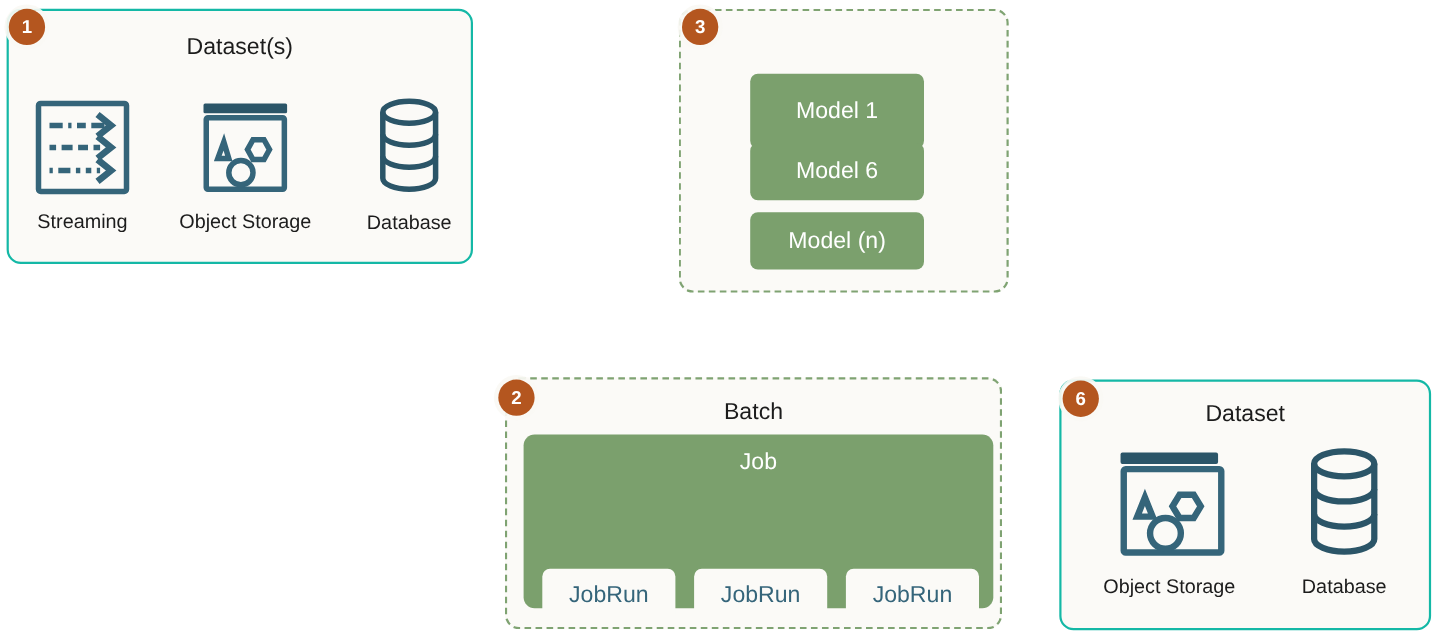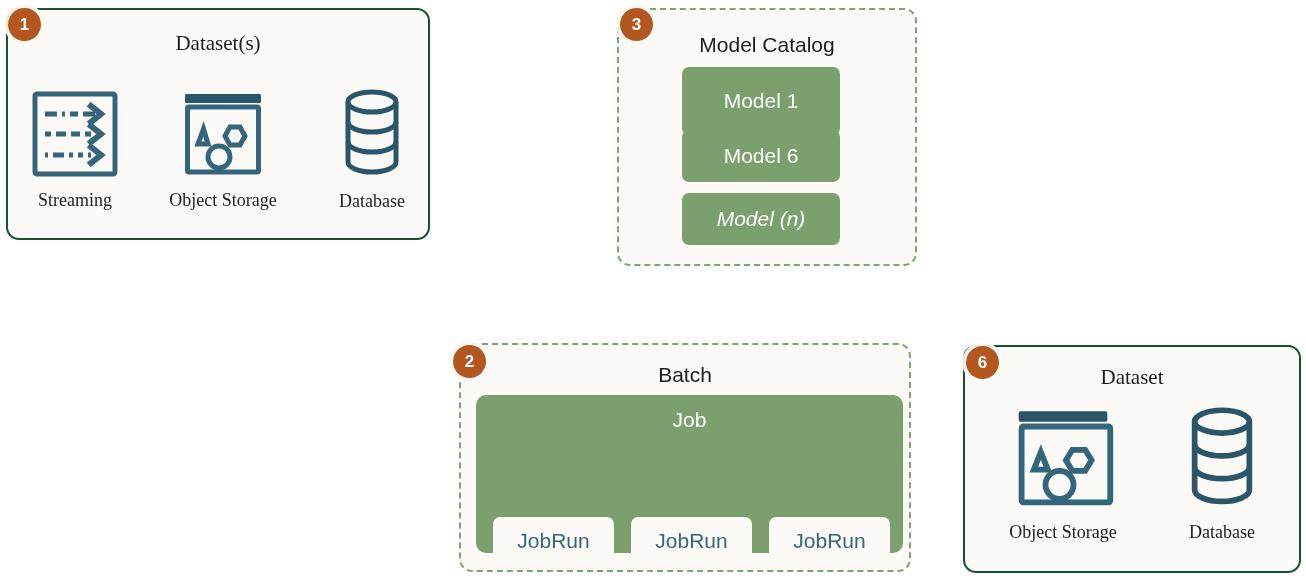"Dataset(s)" .panel.solid { border: 2px solid #14532d -> 2px solid #14b8a6; font-family: Liberation Serif, serif -> none }
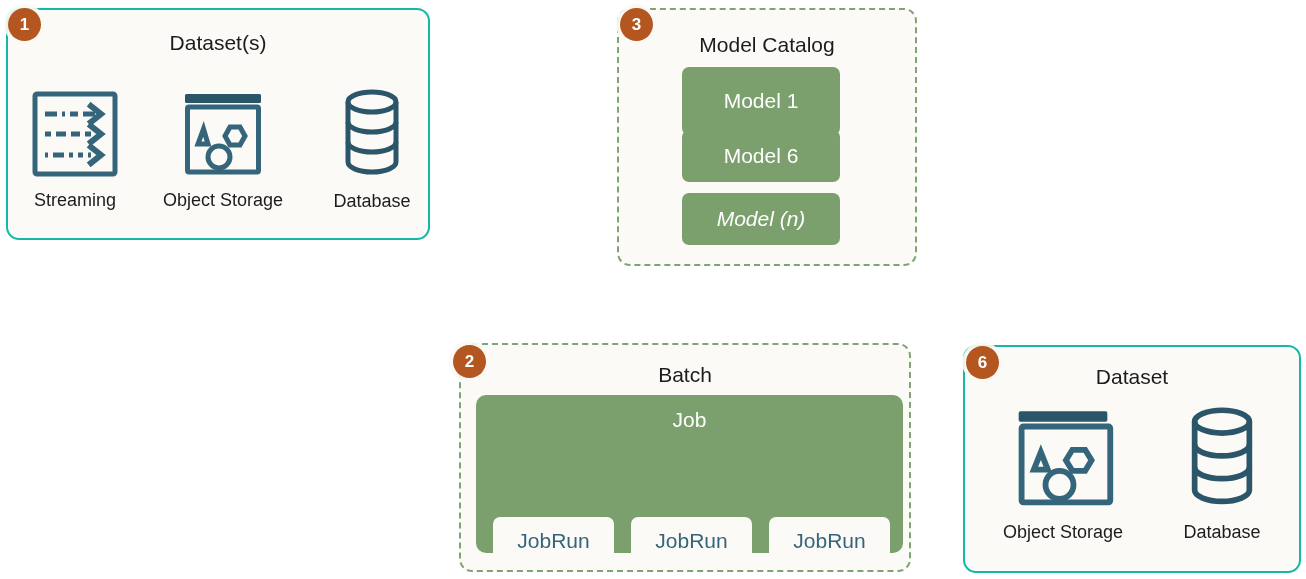"Model Catalog" div.panel-title { html: <div>Model Catalog</div> -> none }
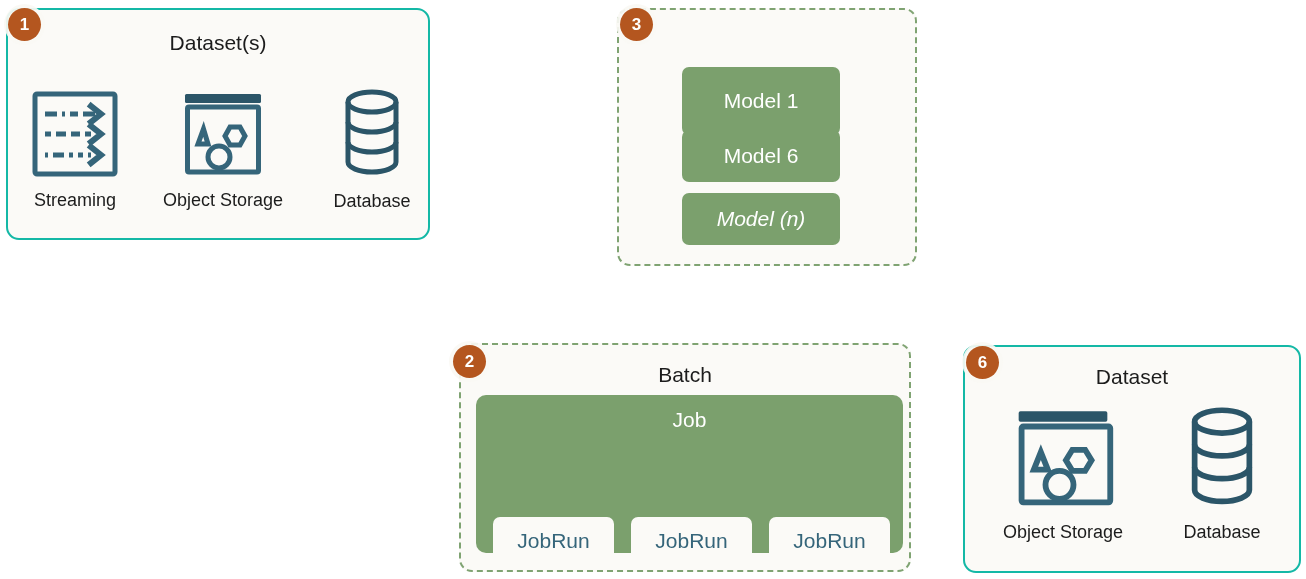"Model (n)" div.chip { font-style: italic -> none }
